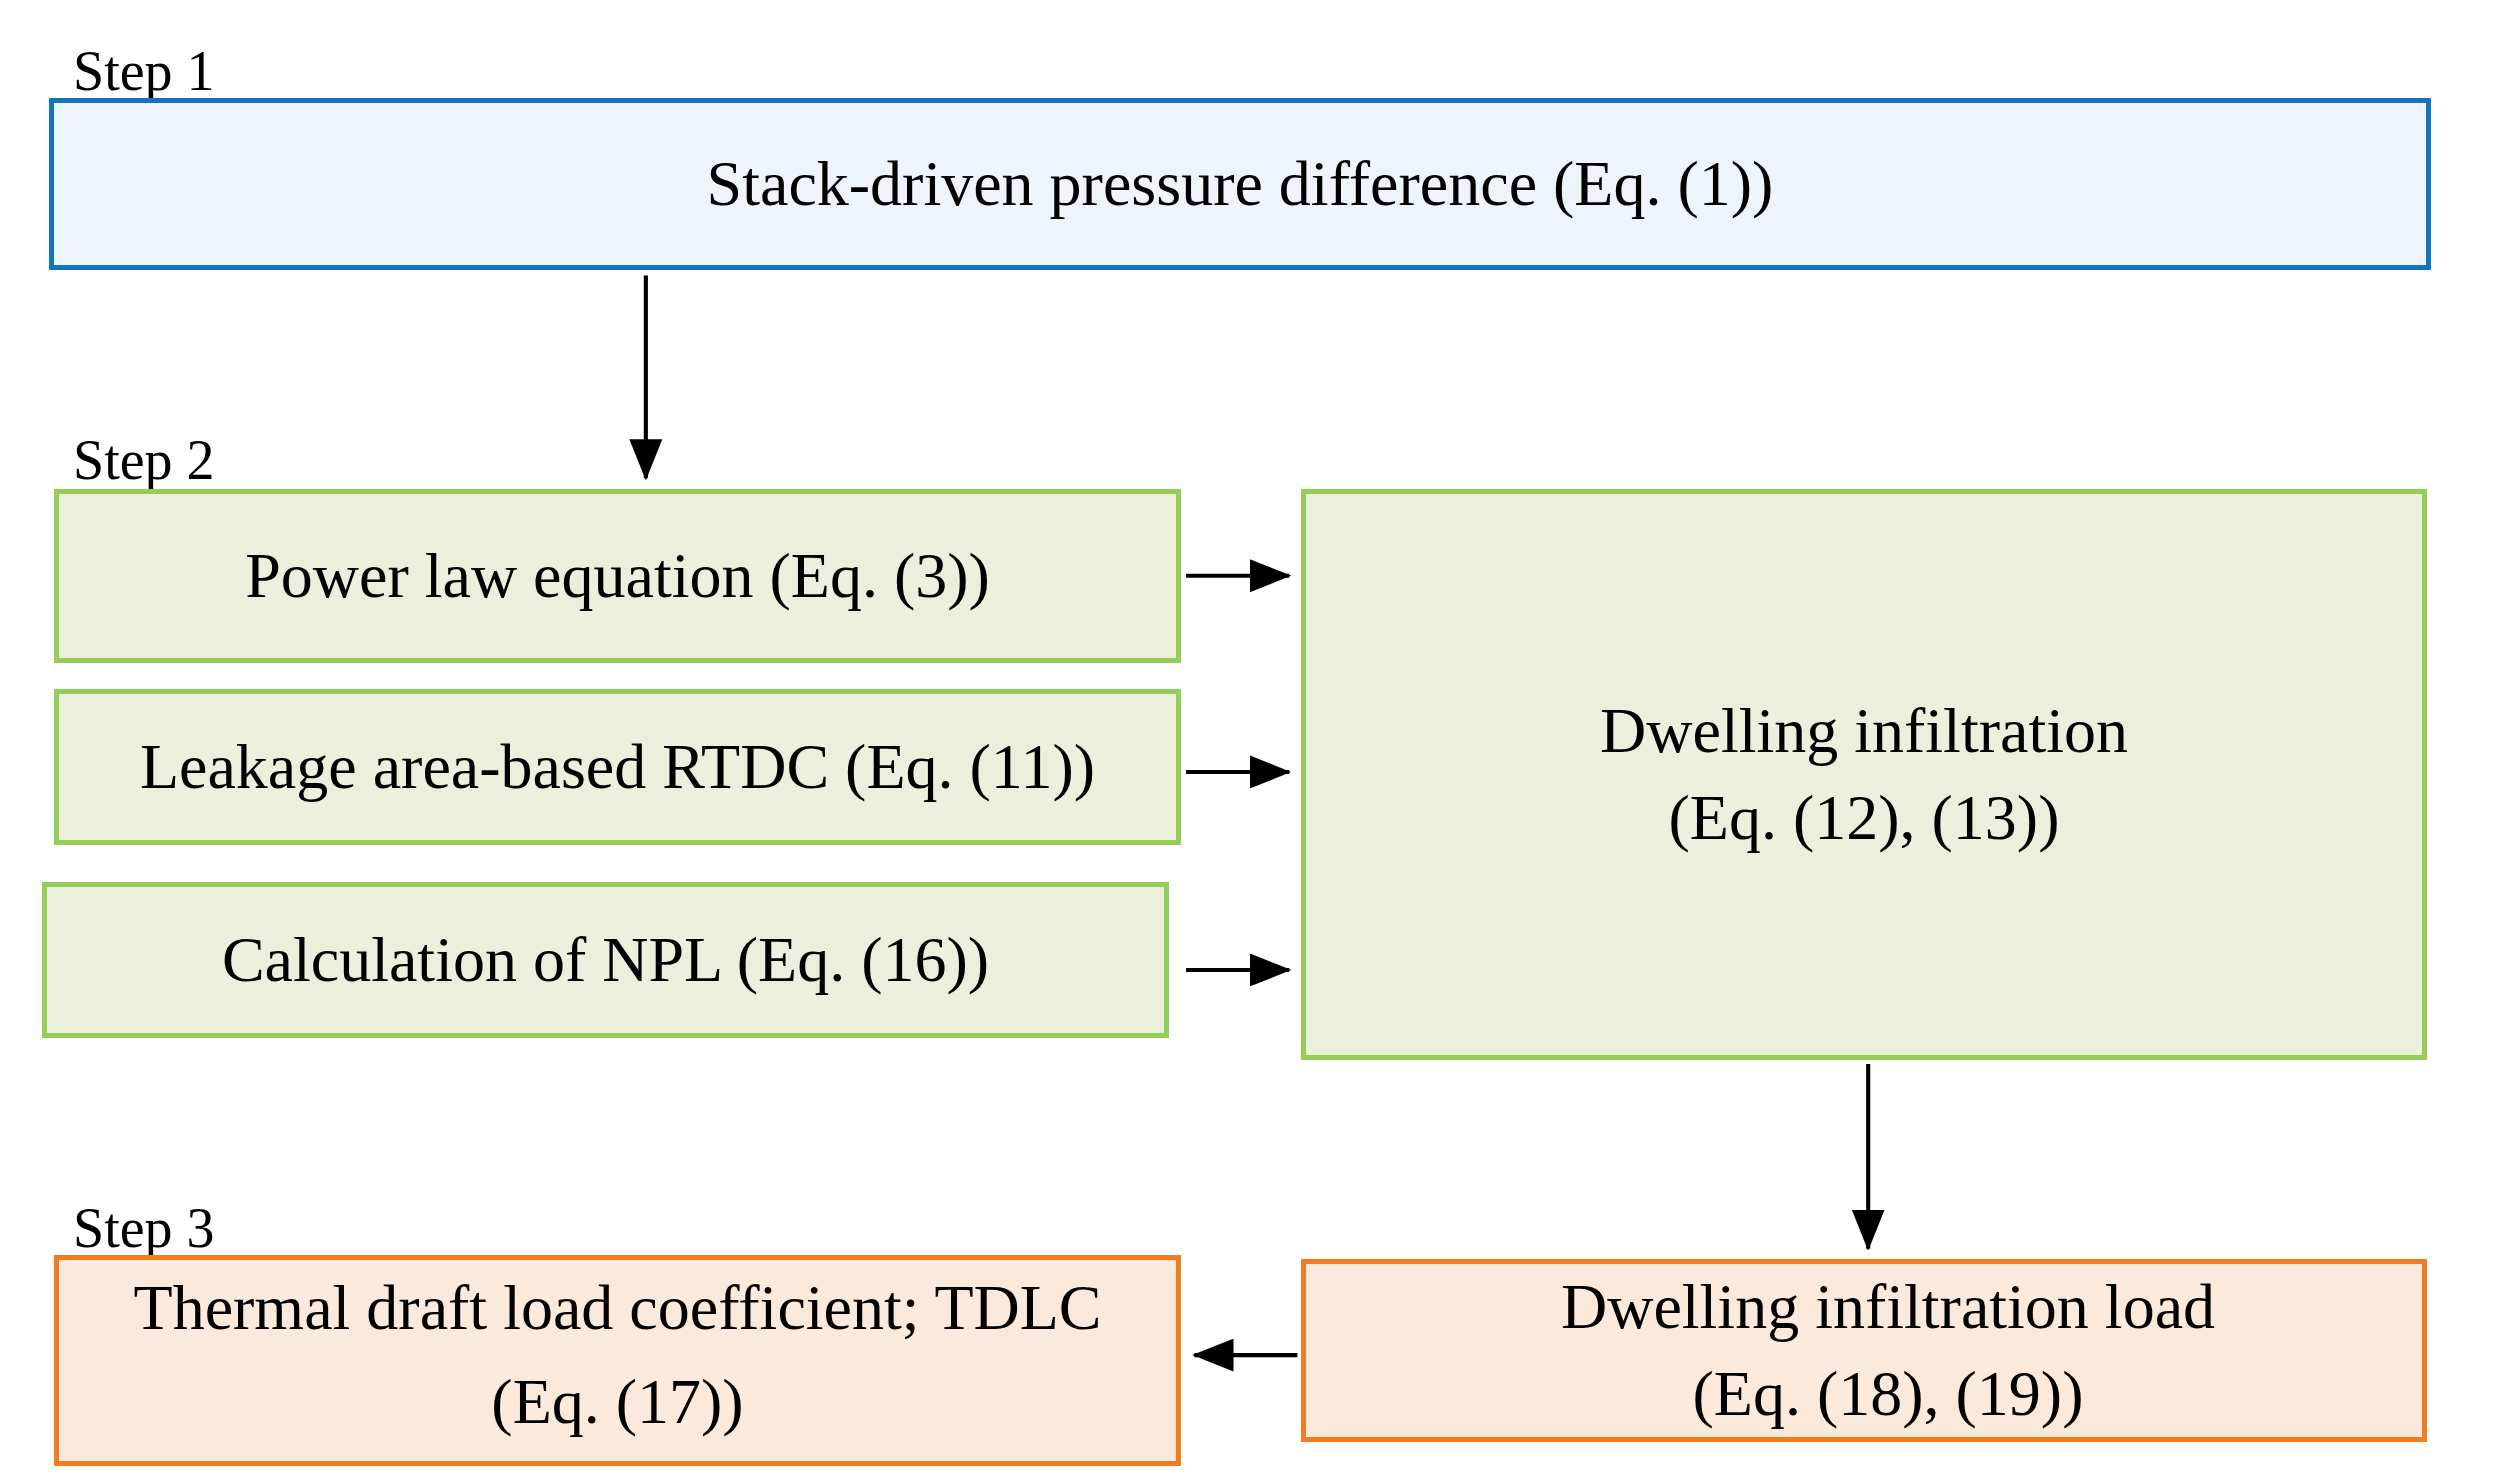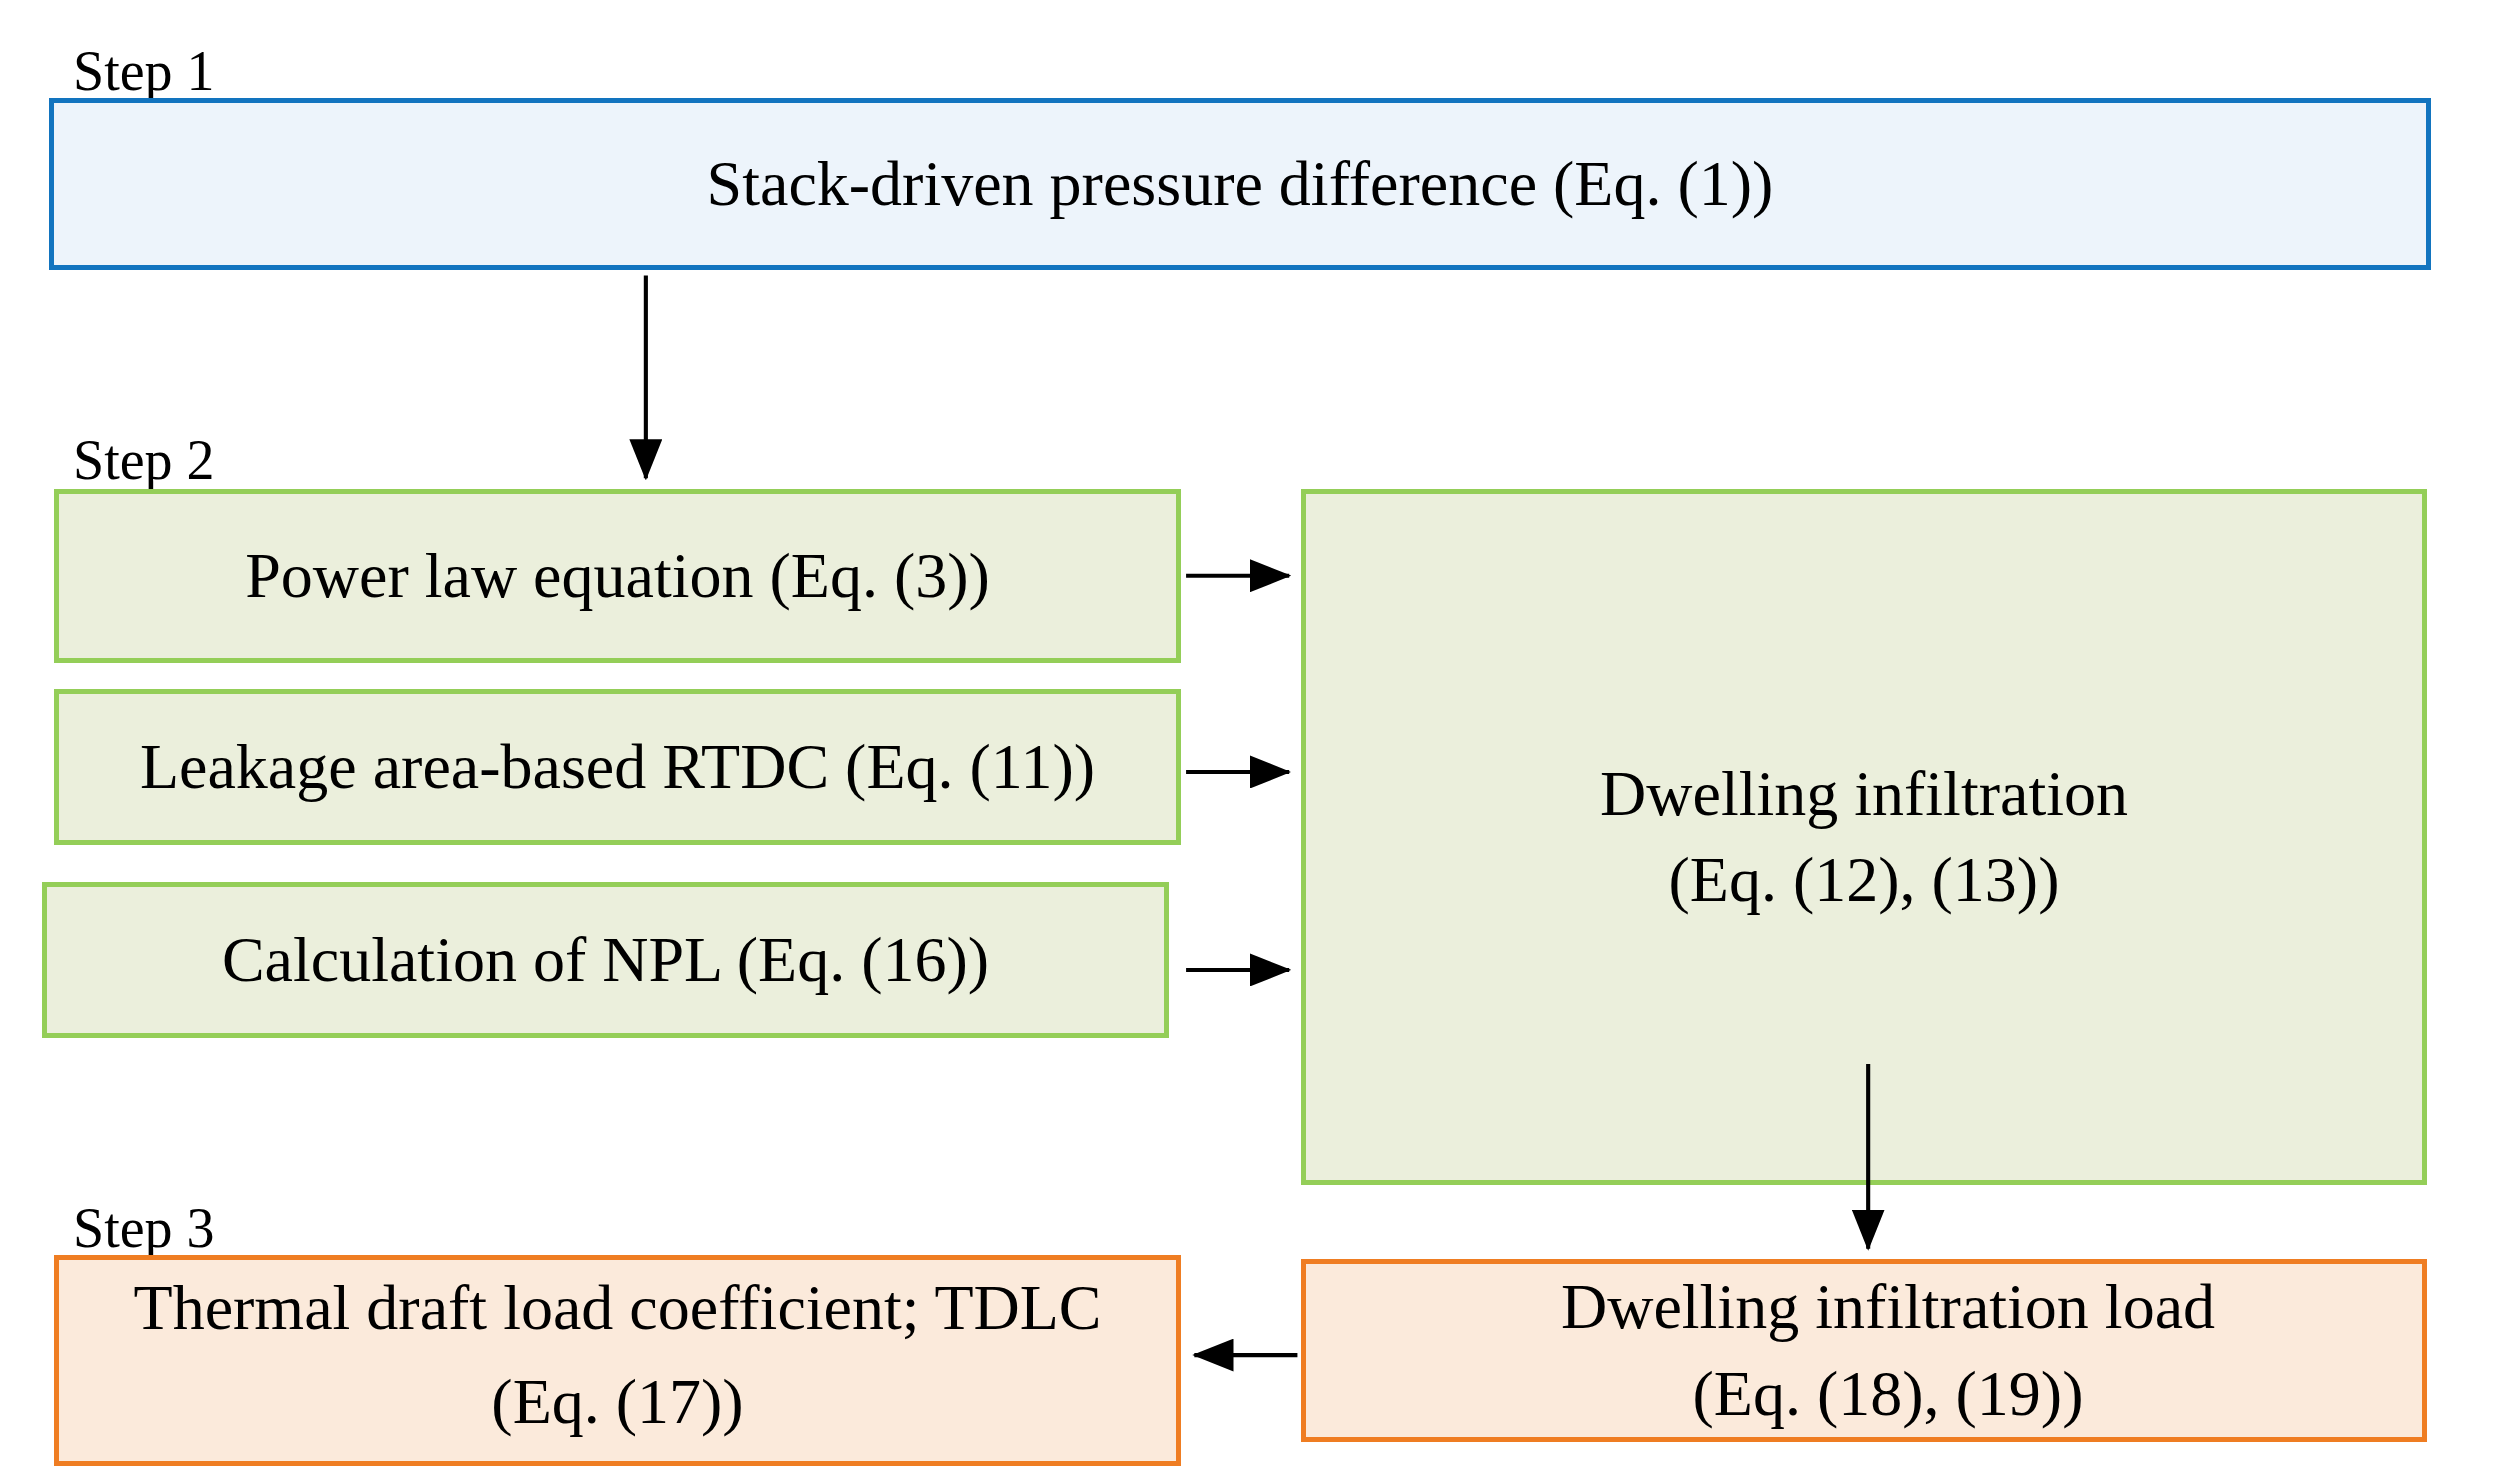"Dwelling infiltration" div.box { height: 696px -> 571px }
